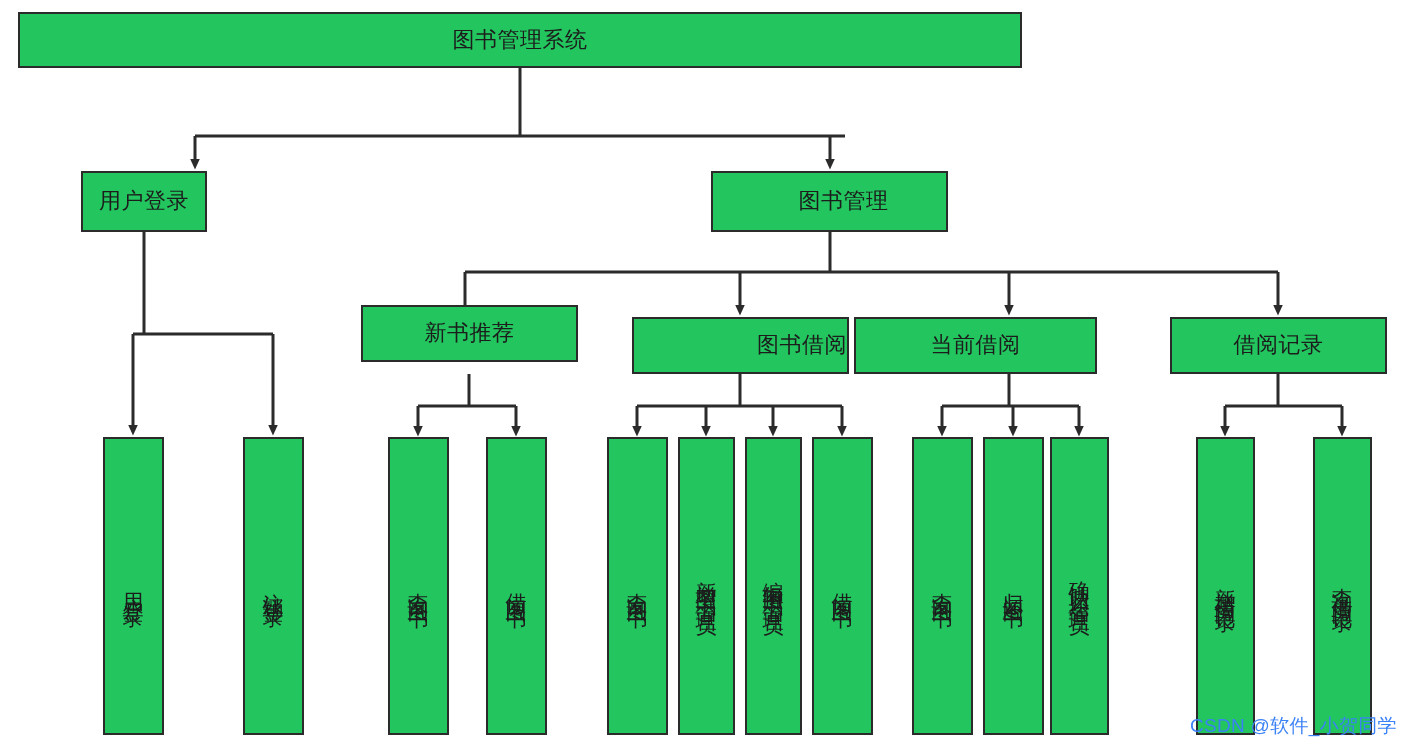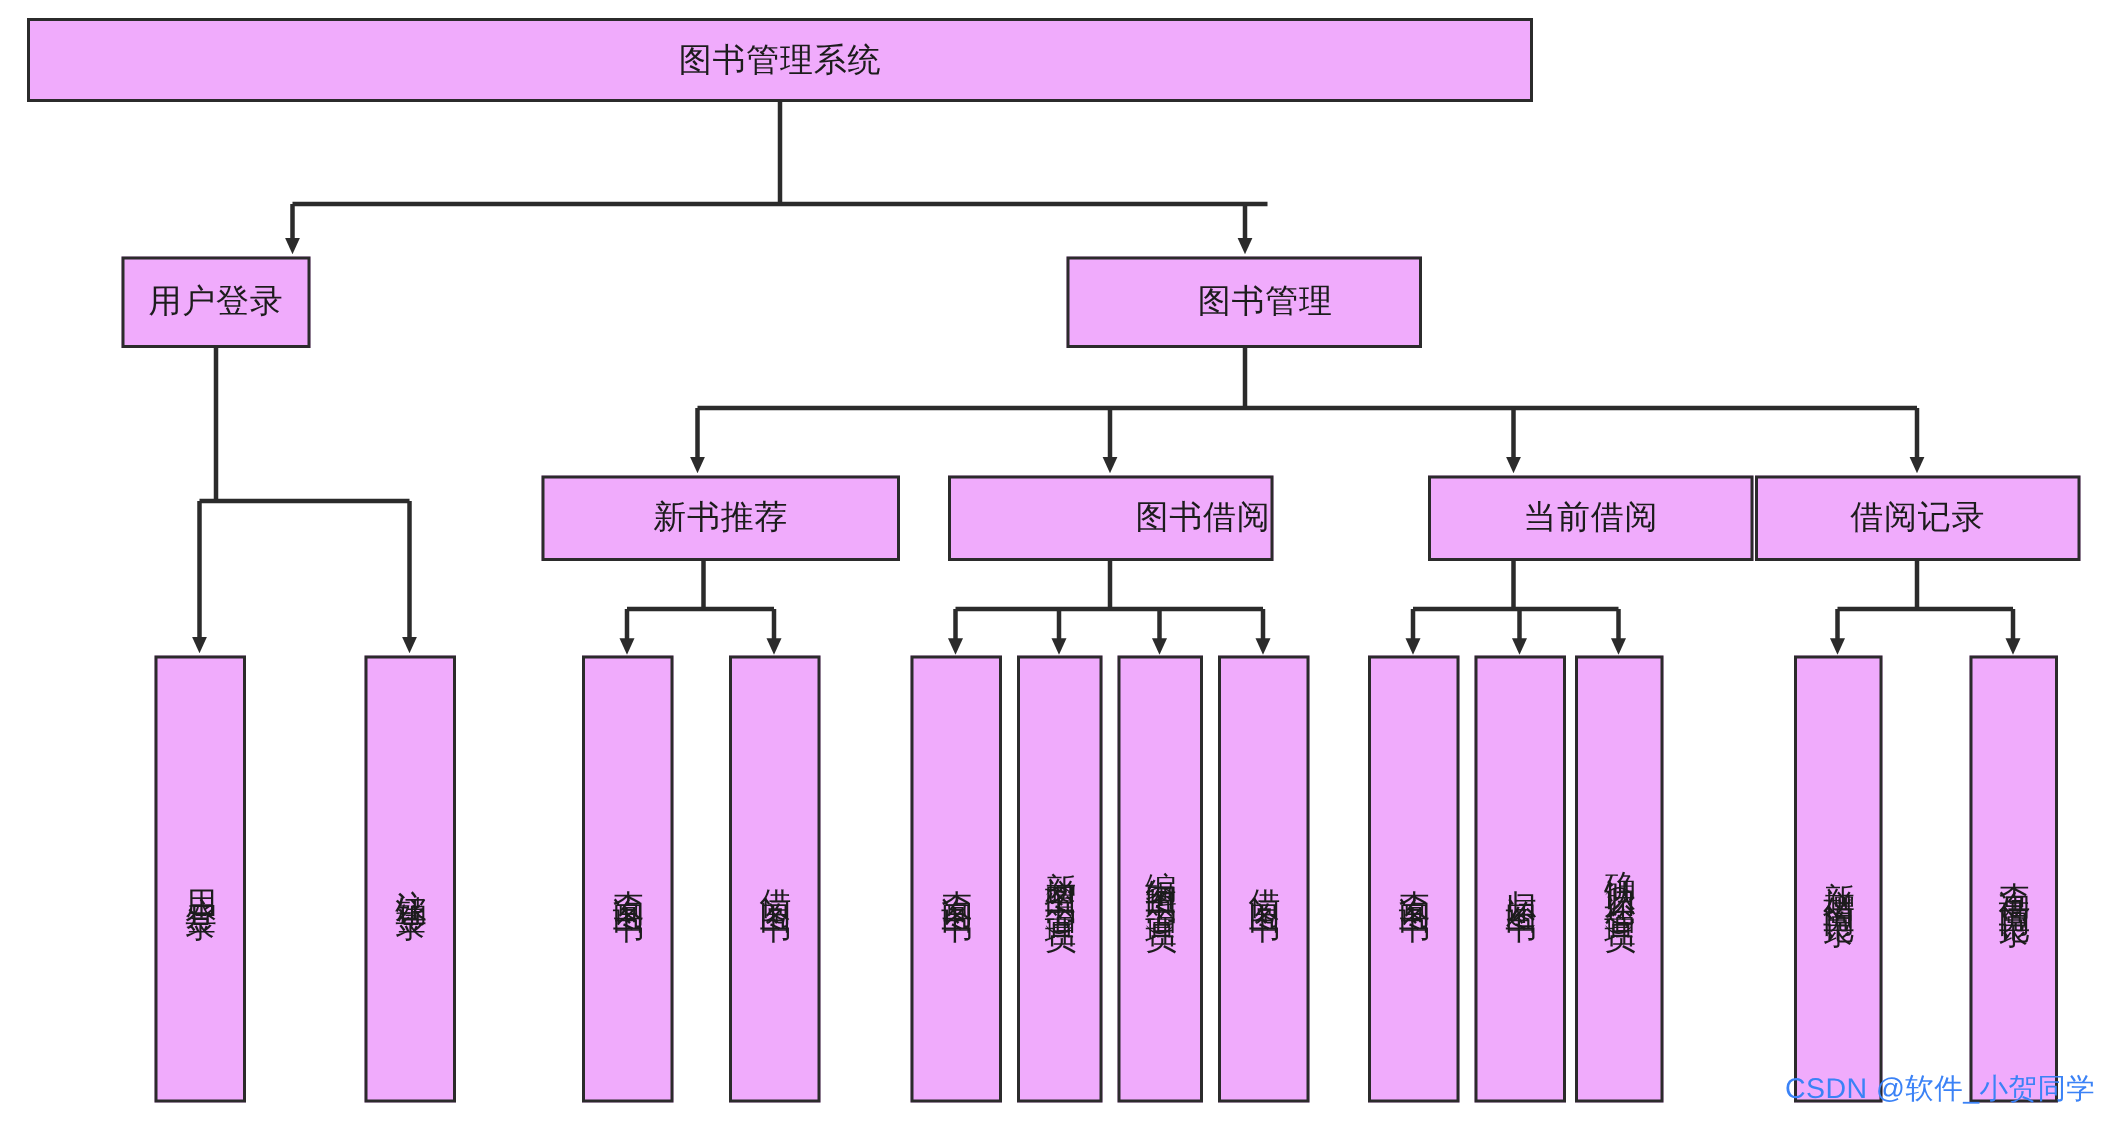"图书管理系统" .node-box { background: #f0abfc -> #22c55e }
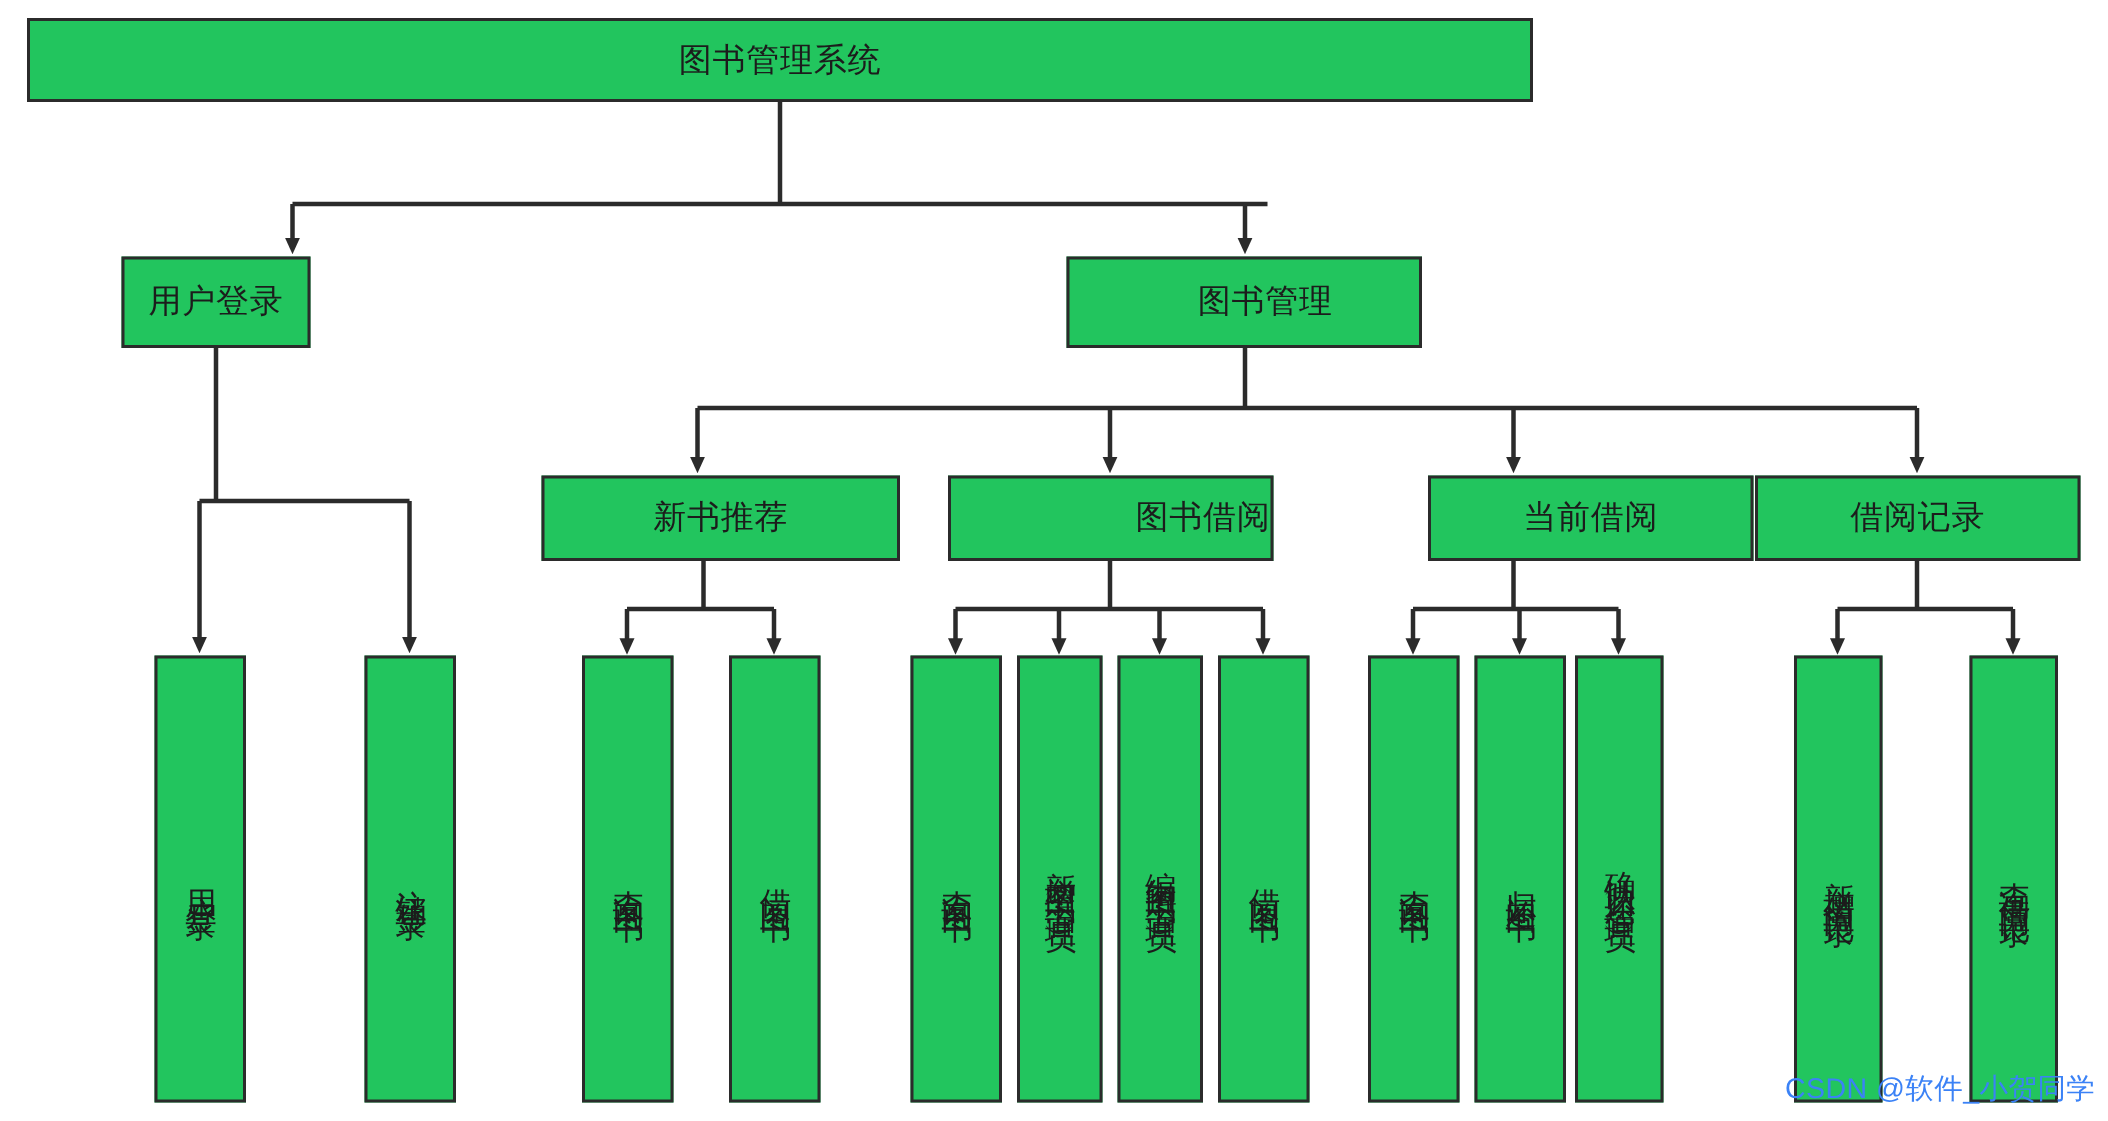"新书推荐" div.node-box { top: 317px -> 305px; width: 239px -> 217px }
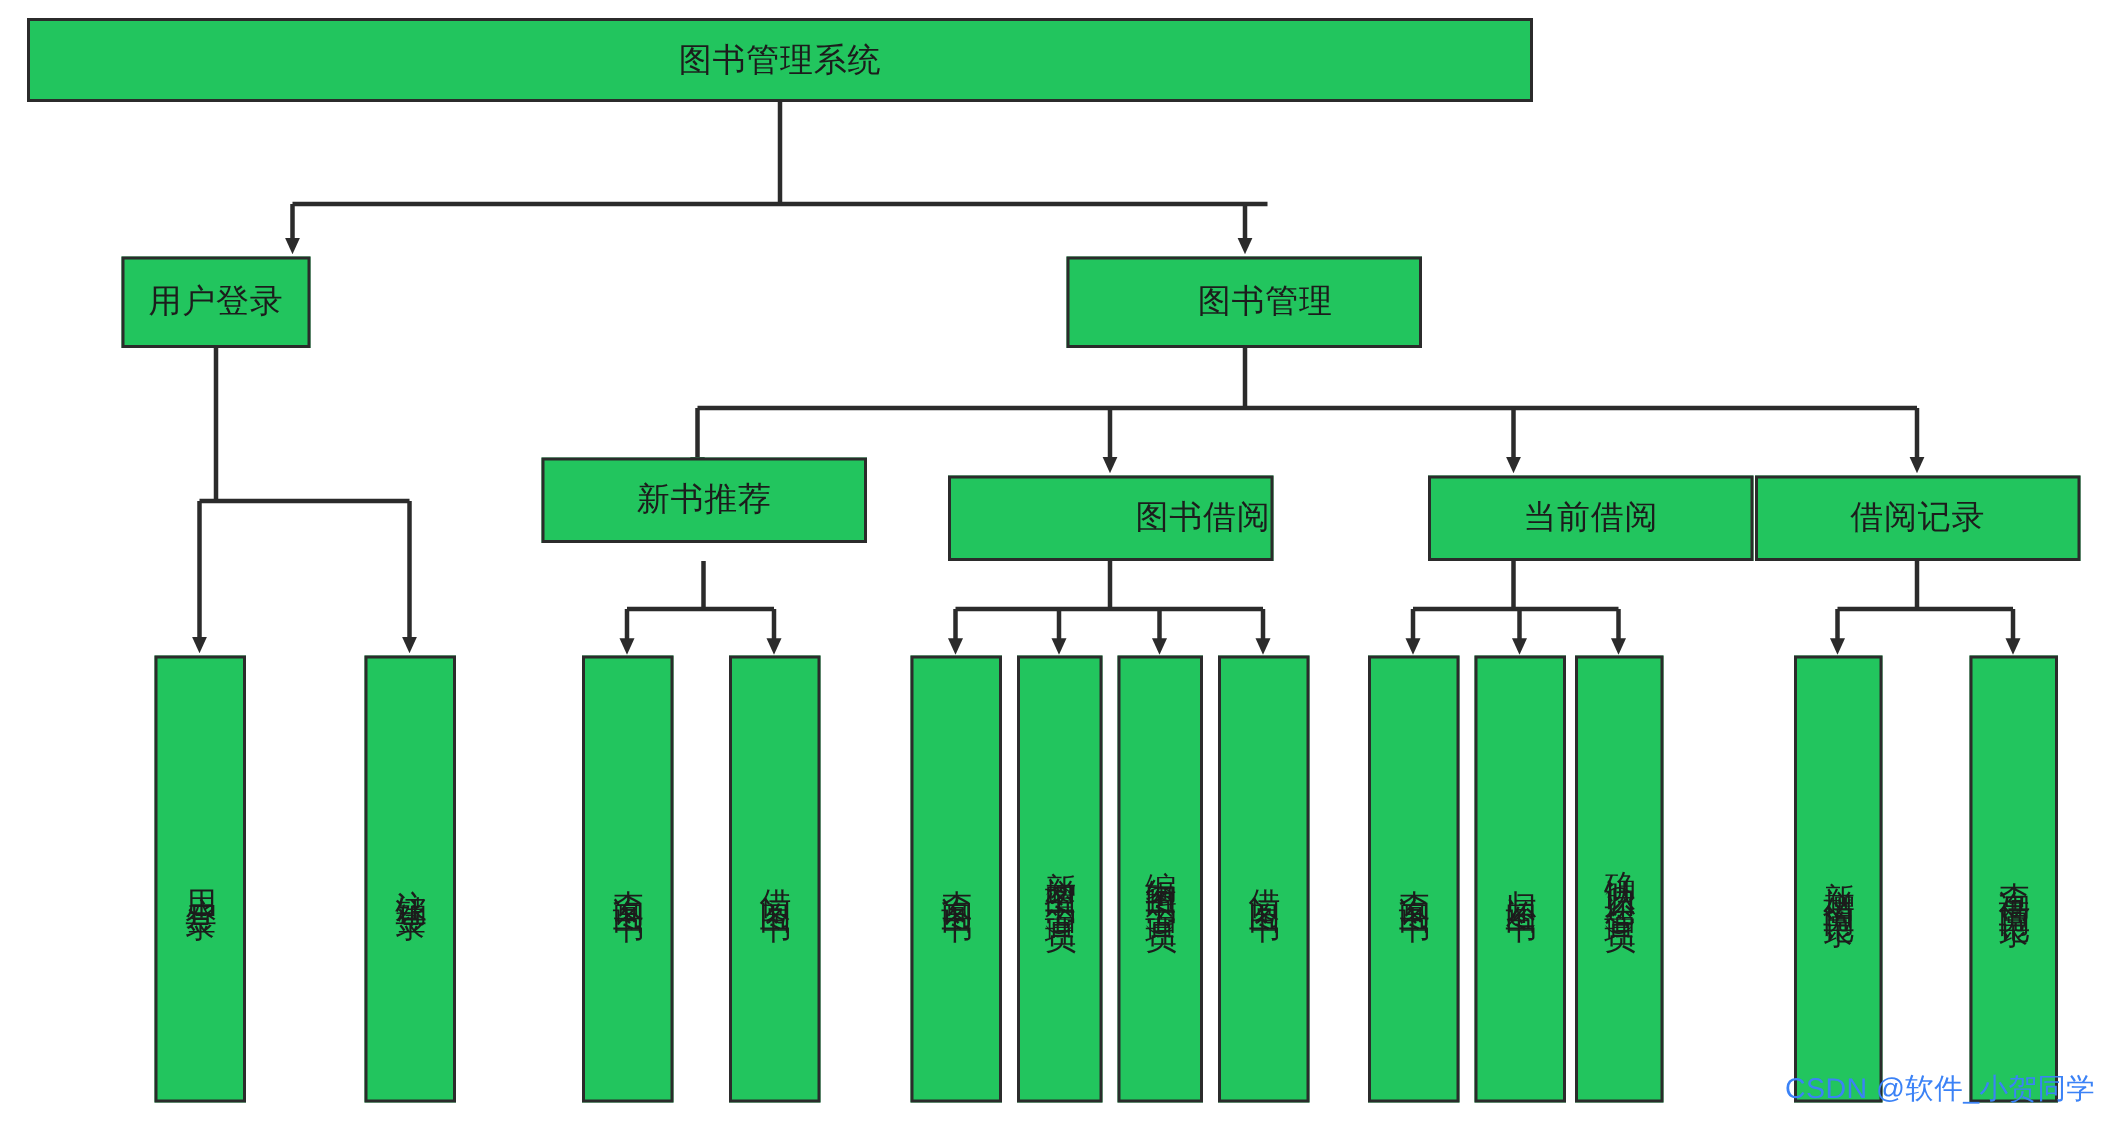"当前借阅" div.node-box { left: 952px -> 854px; width: 217px -> 243px }
